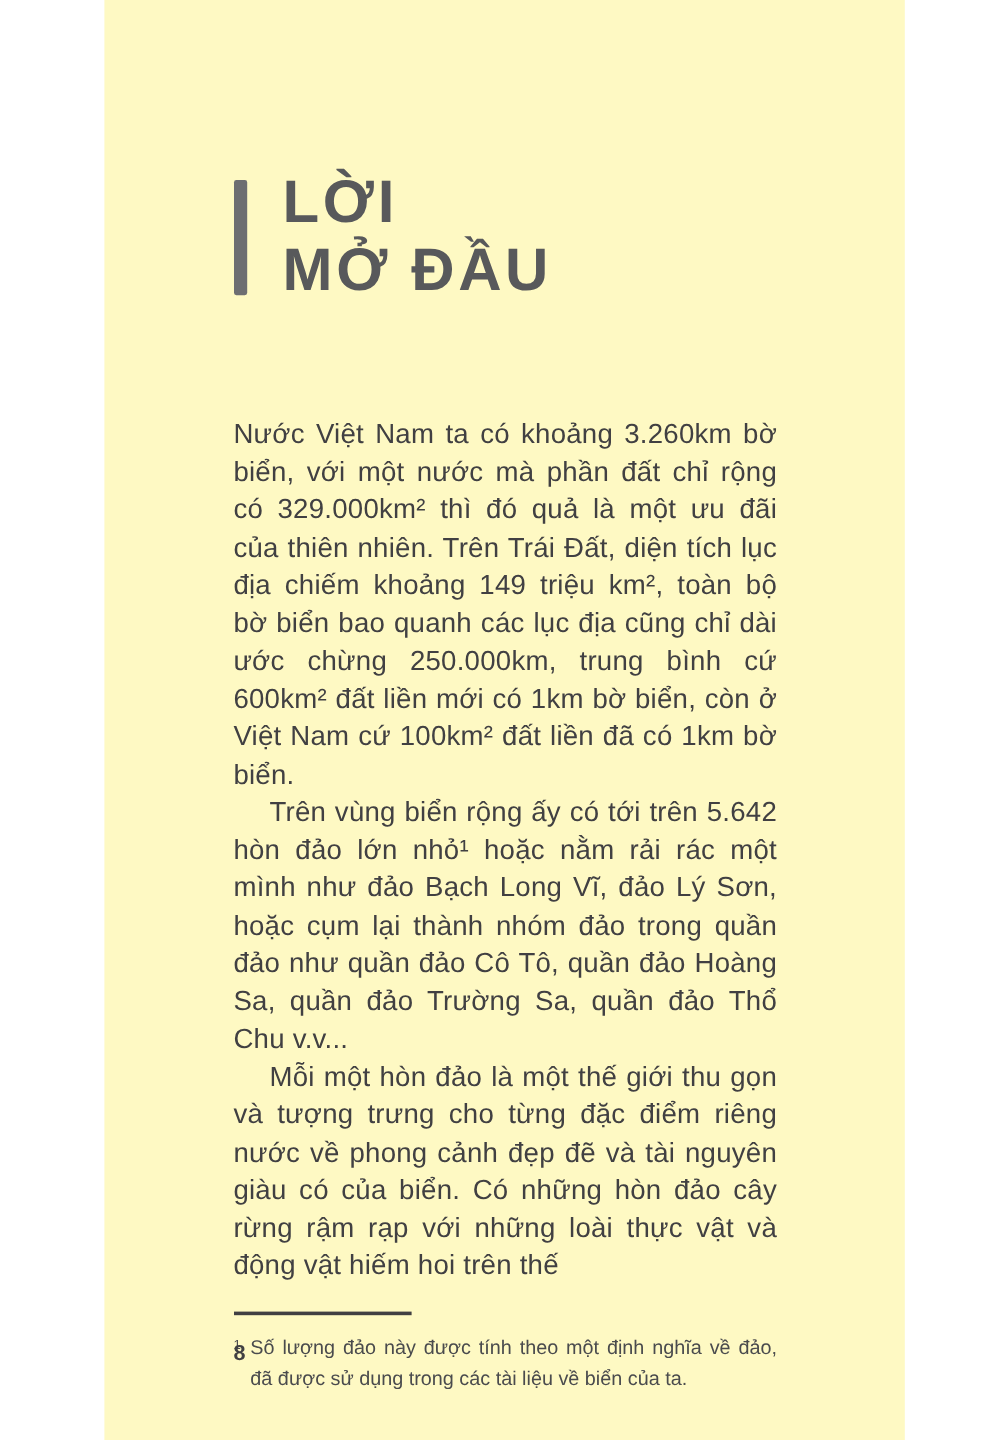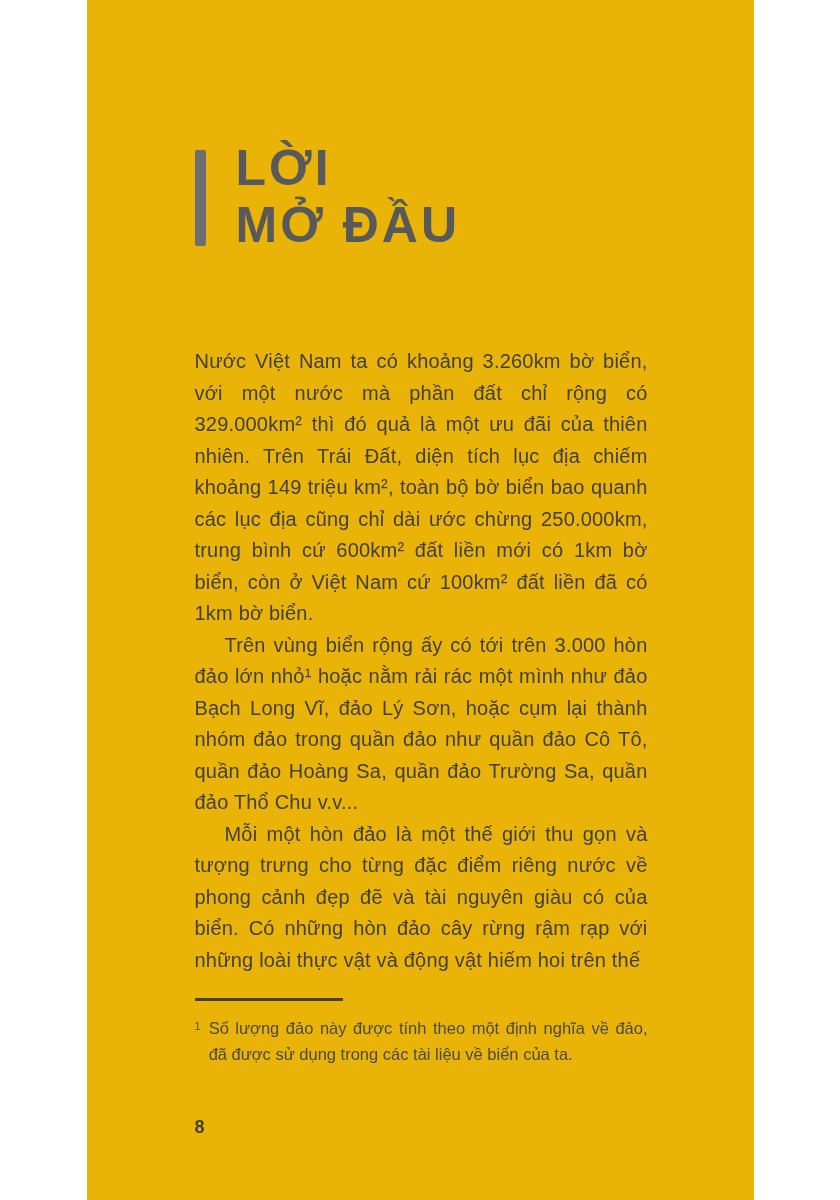"LỜI" .page { background: #eab308 -> #fef9c3 }
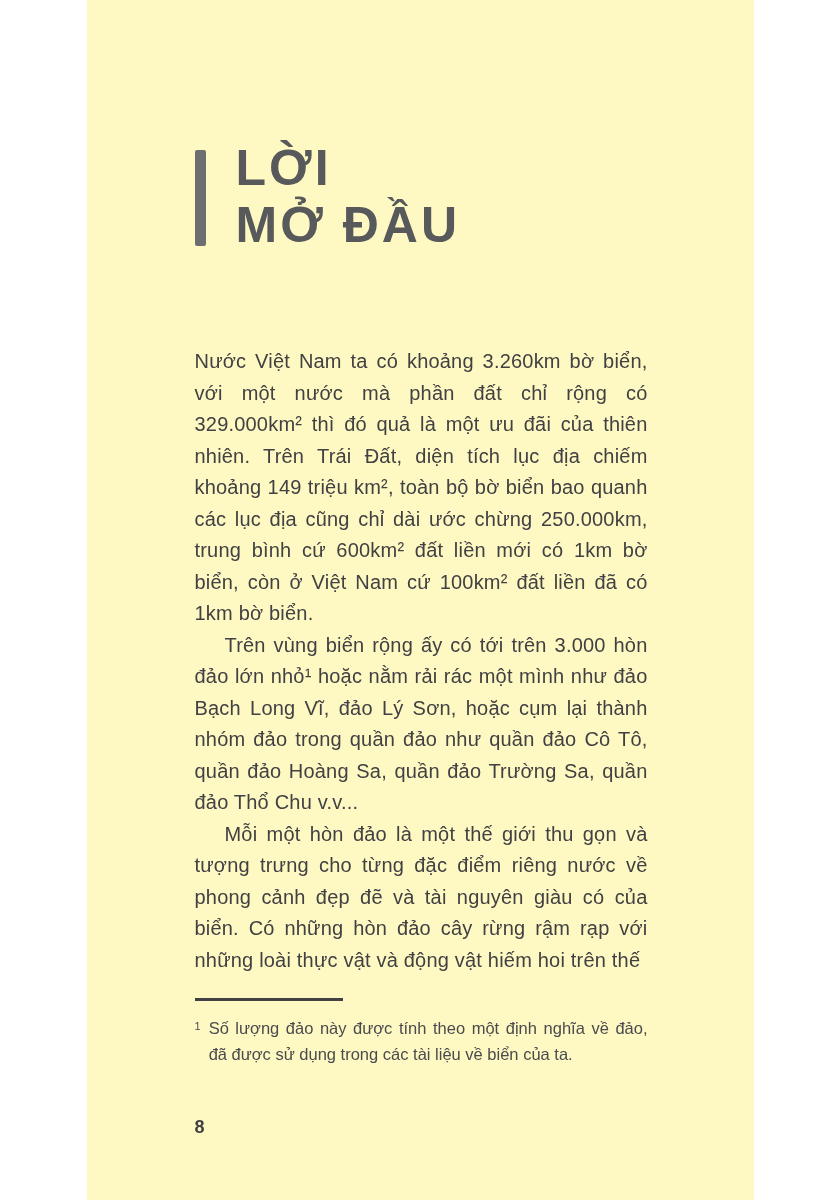"Nước Việt Nam ta có" .para { font-size: 20px -> 23px }
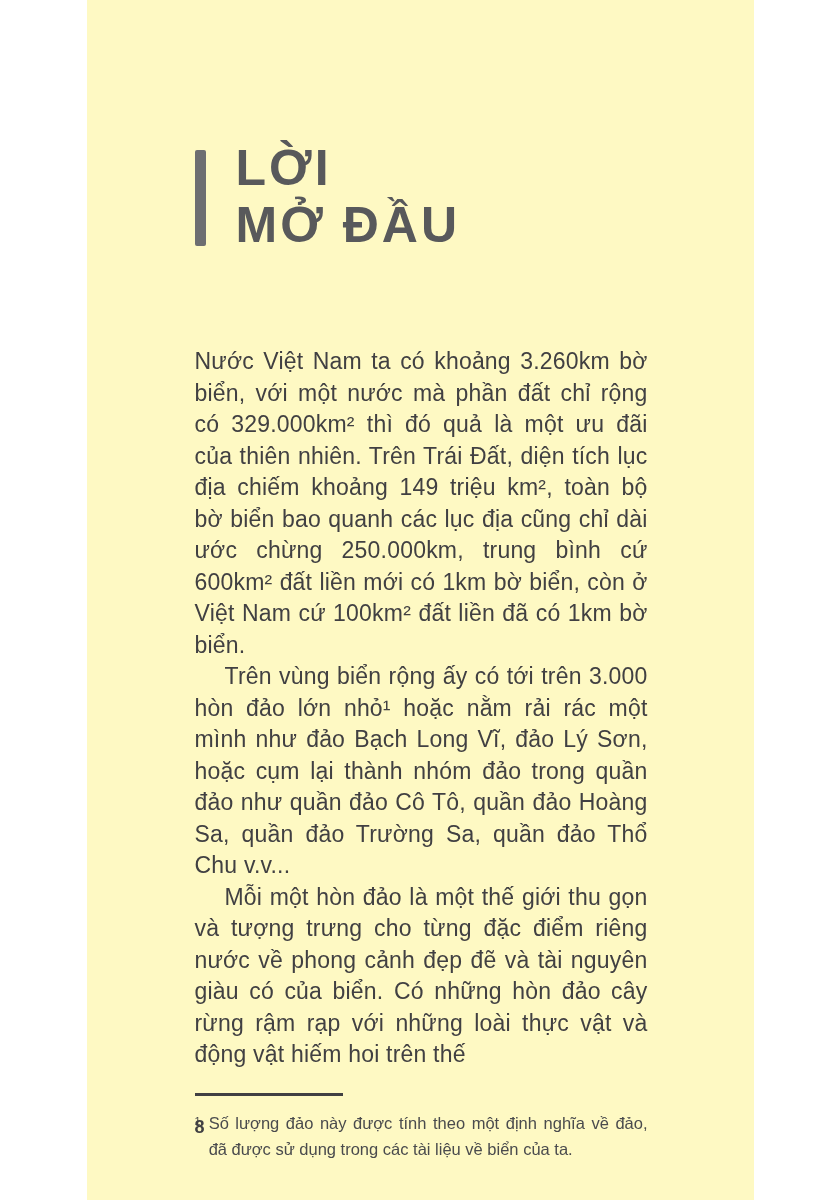"Trên vùng biển rộng ấy" p.para { text: 3.000 -> 5.642 }
